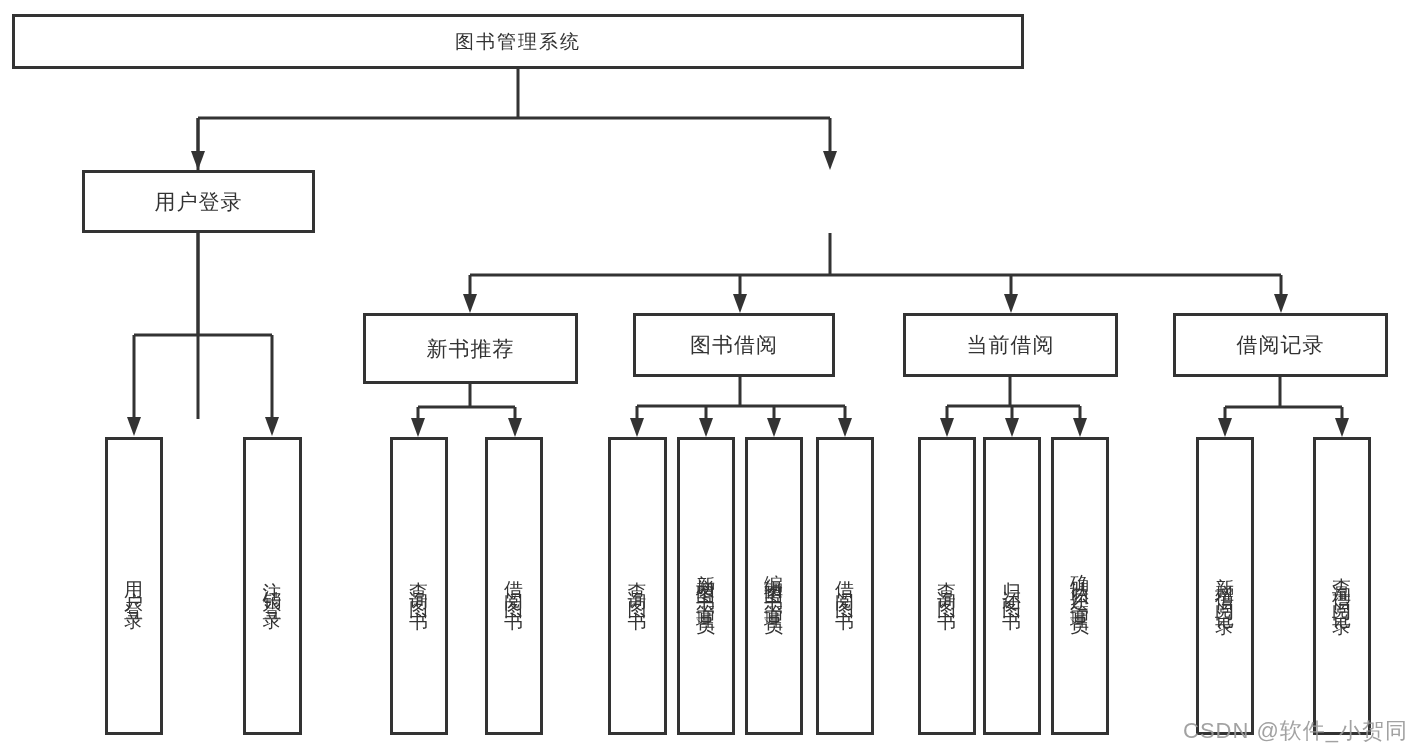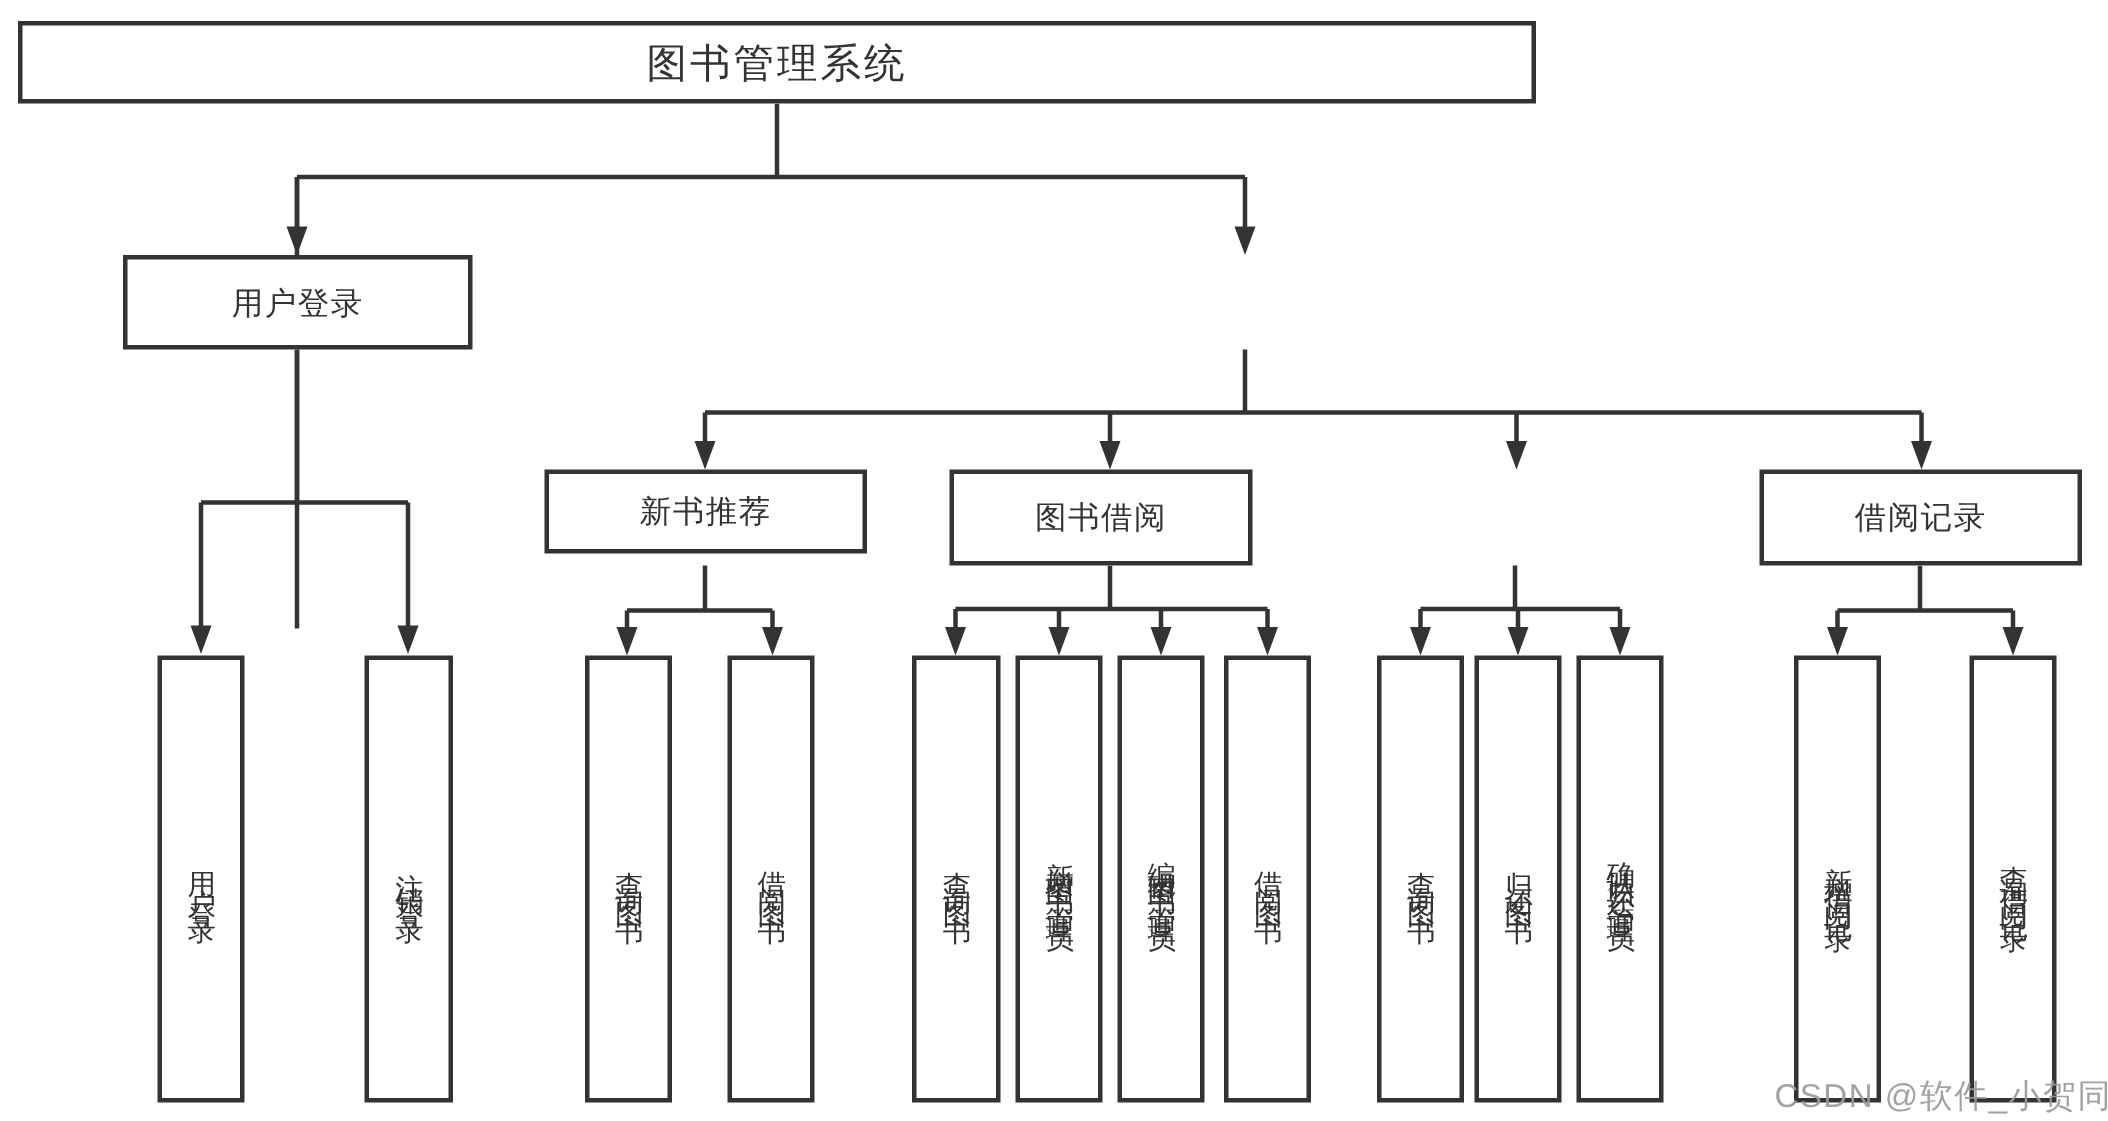"图书管理系统" .node.root { font-size: 27px -> 19px }
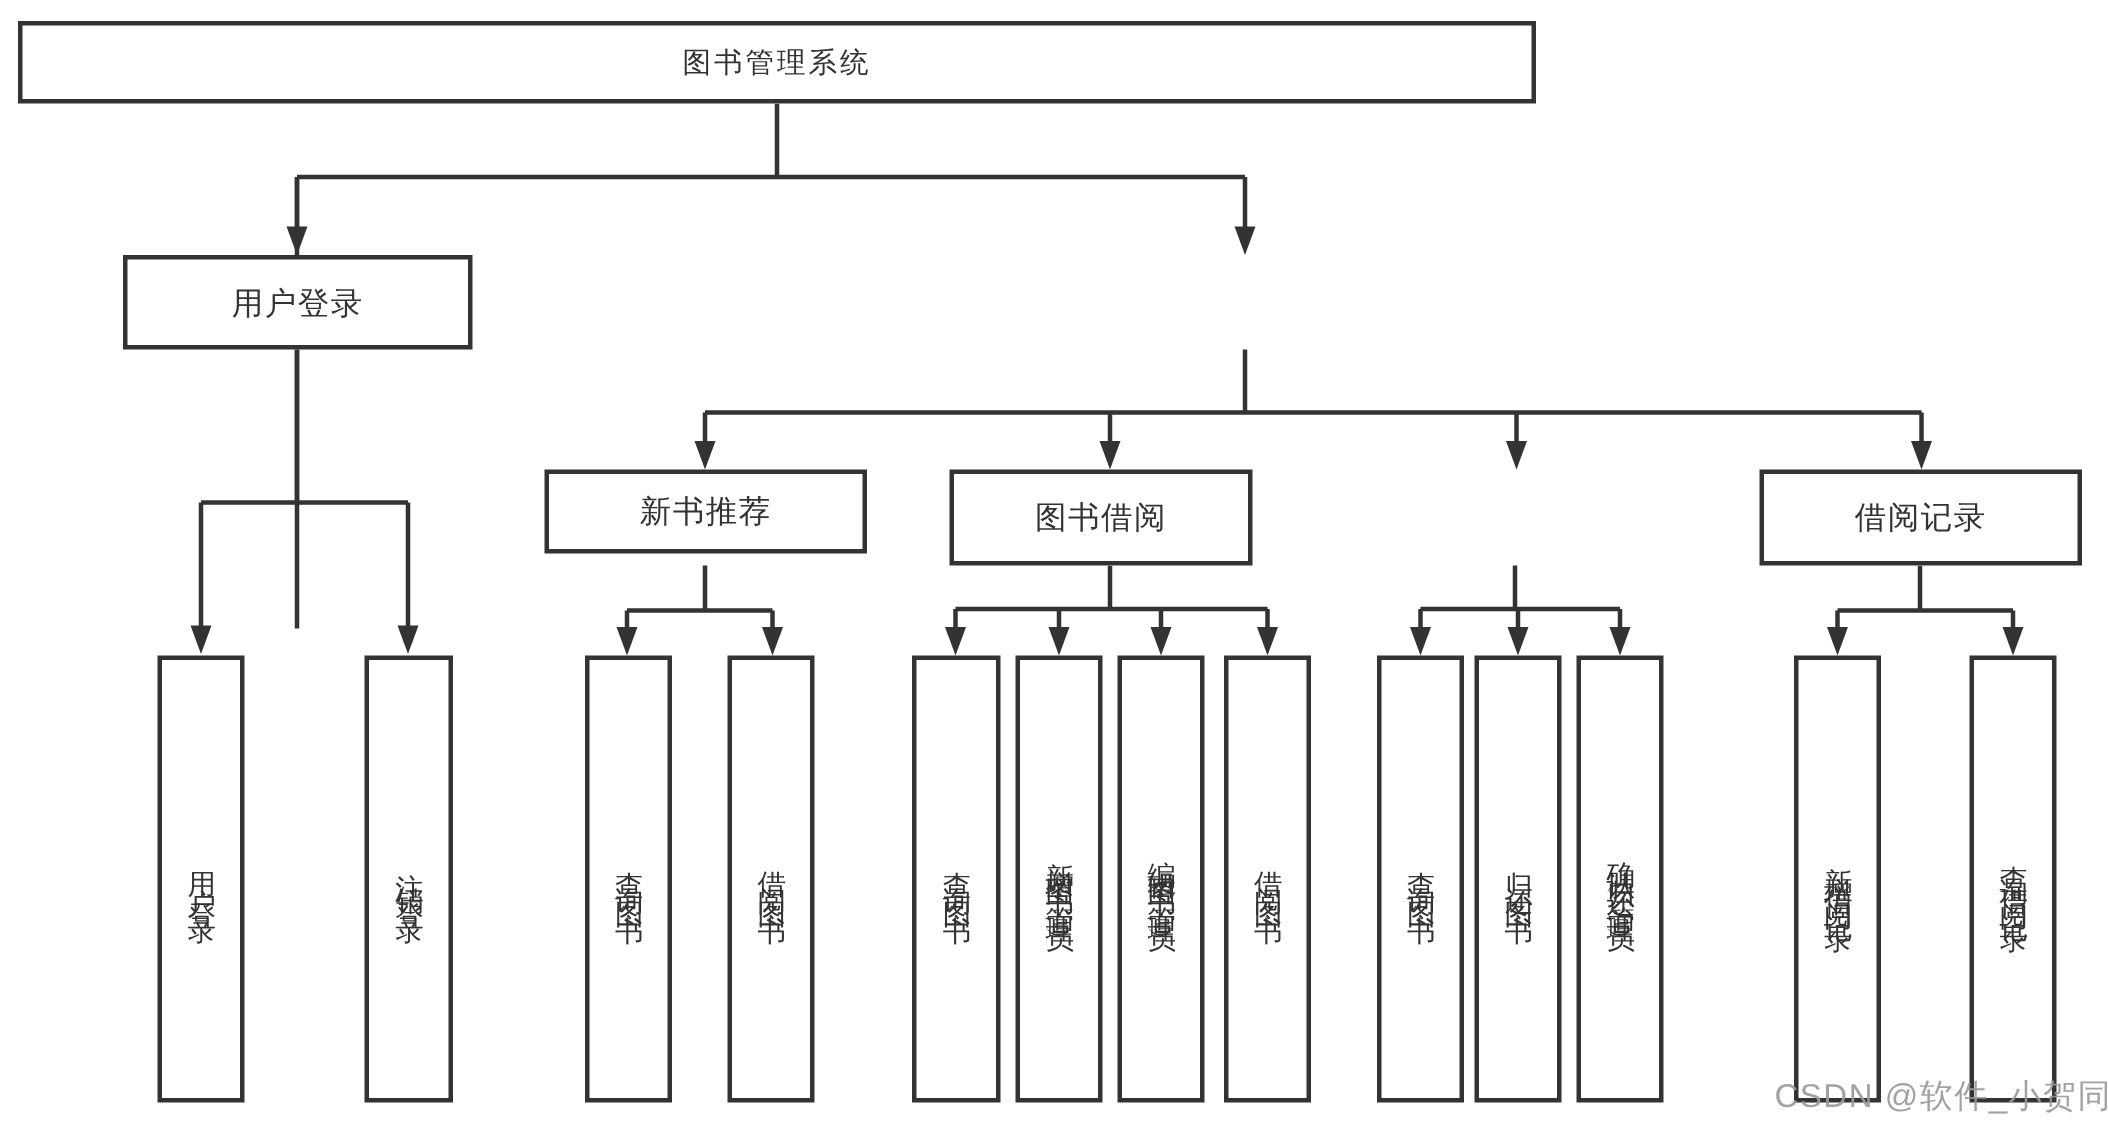"新书推荐" div.node { height: 56px -> 71px }
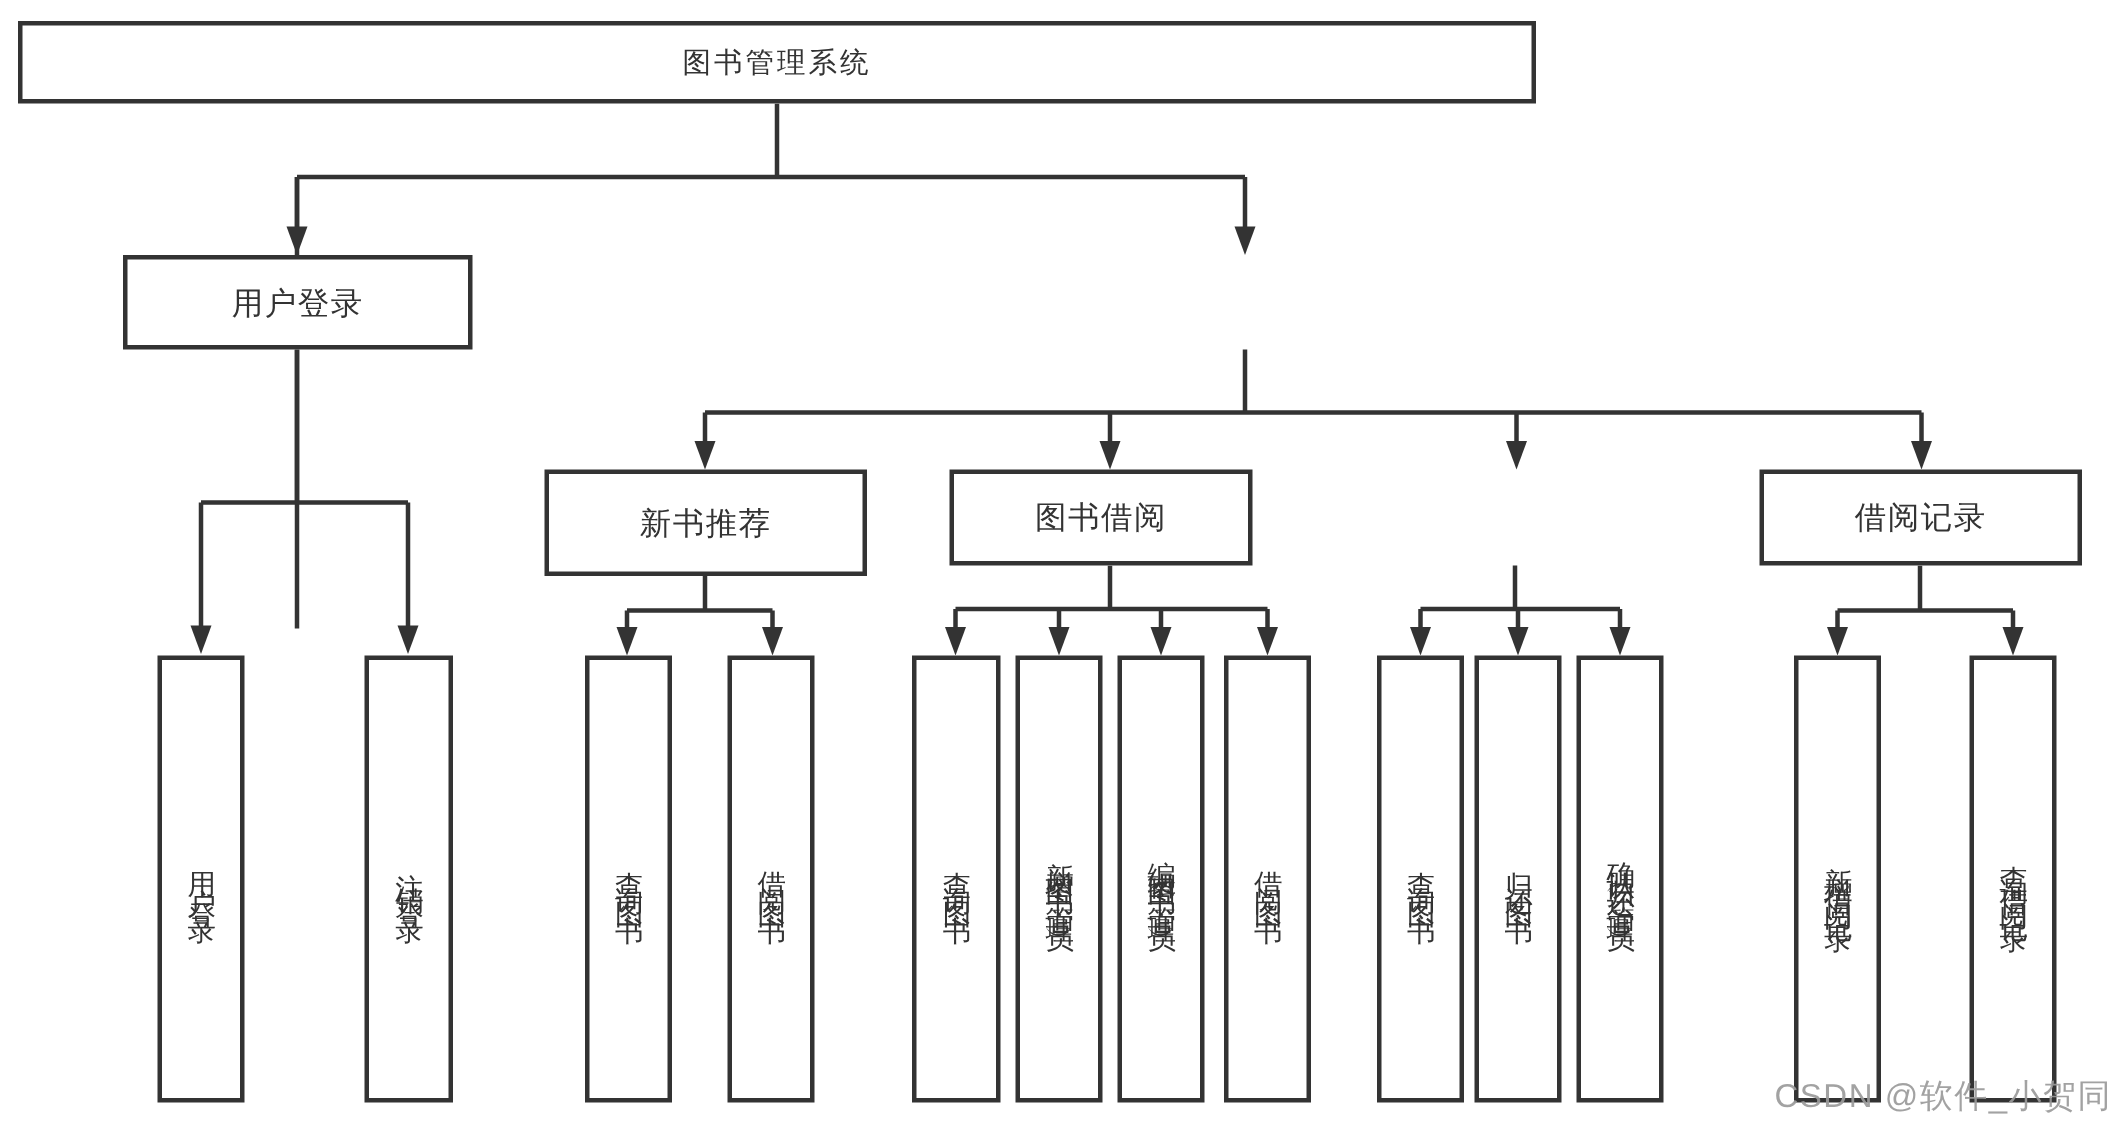"当前借阅" div.node { html: none -> <div> <span>当前借阅</span> </div> }
